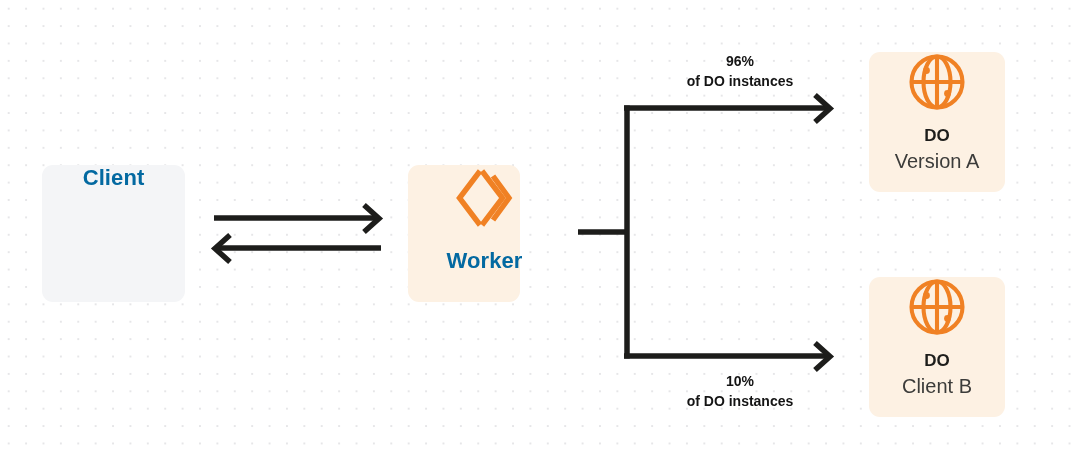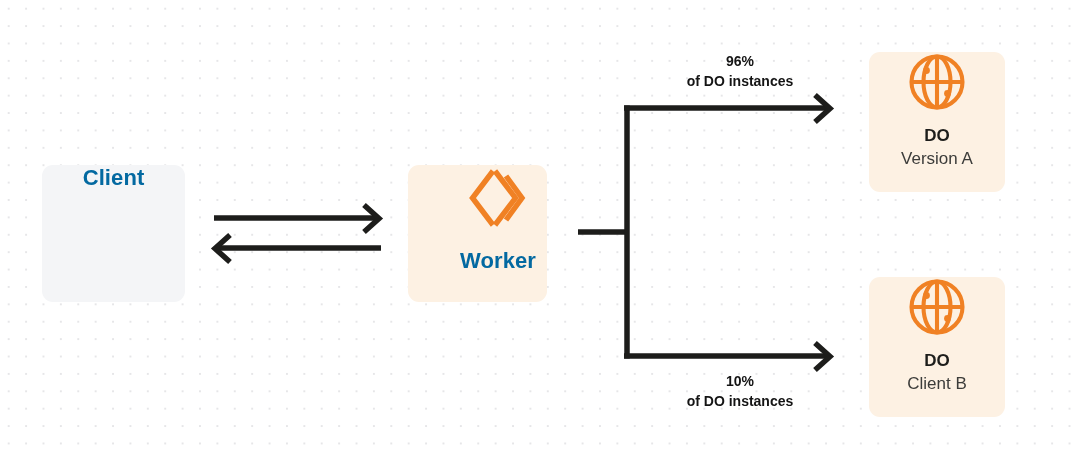"Version A" .node-subtitle { font-size: 17px -> 20px }
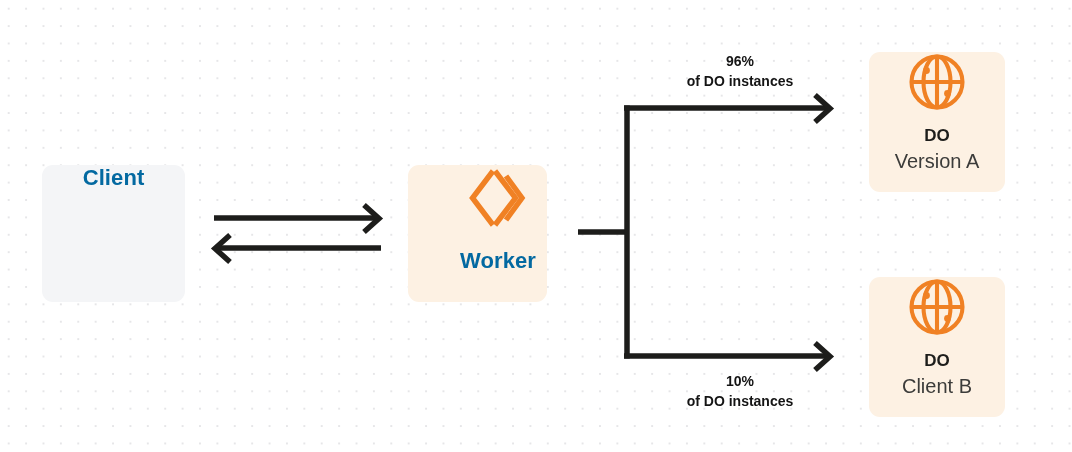"Worker" .node-worker { width: 139px -> 112px }
